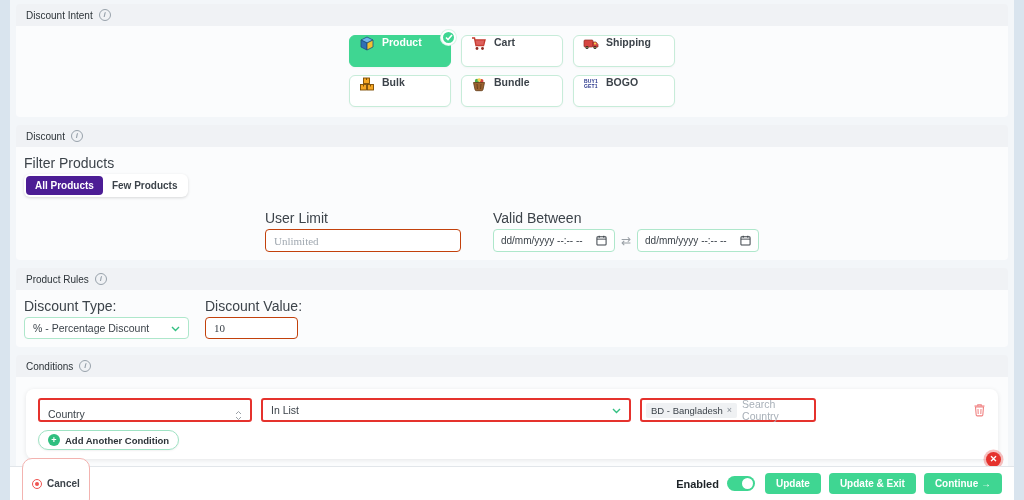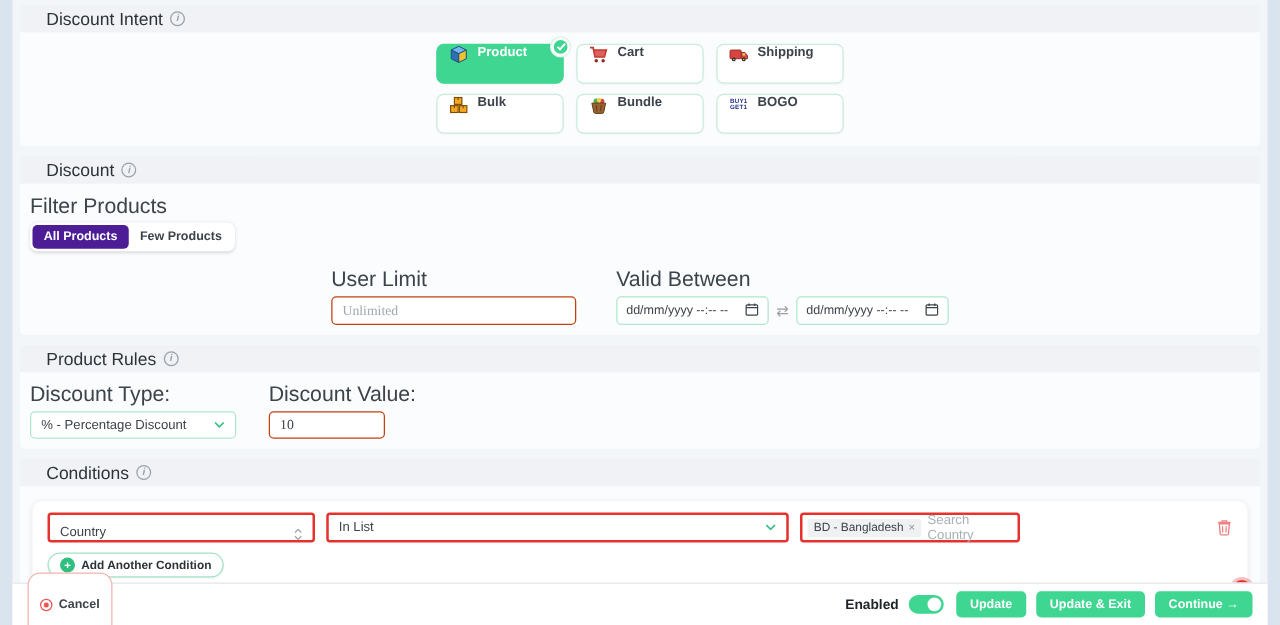"Discount Intent" .card-title { font-size: 14px -> 10px; margin-left: 11px -> none }
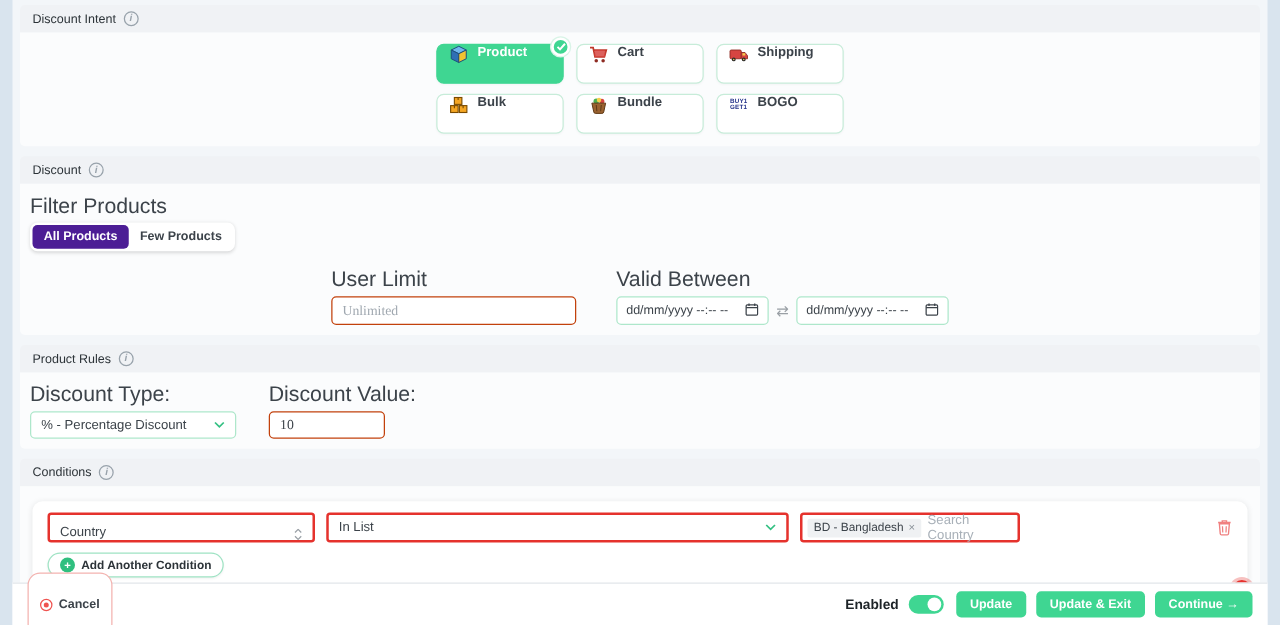"Filter Products" .field-label { font-size: 17px -> 14px }
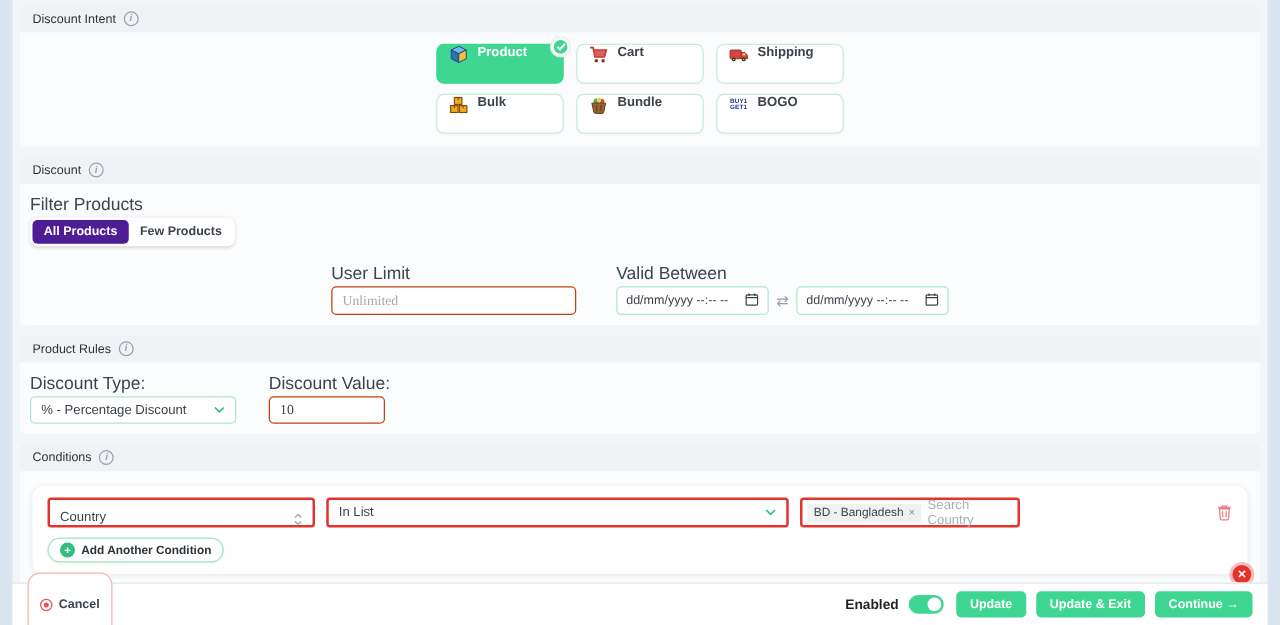"Discount Type:" div.row { gap: 26px -> 16px }
